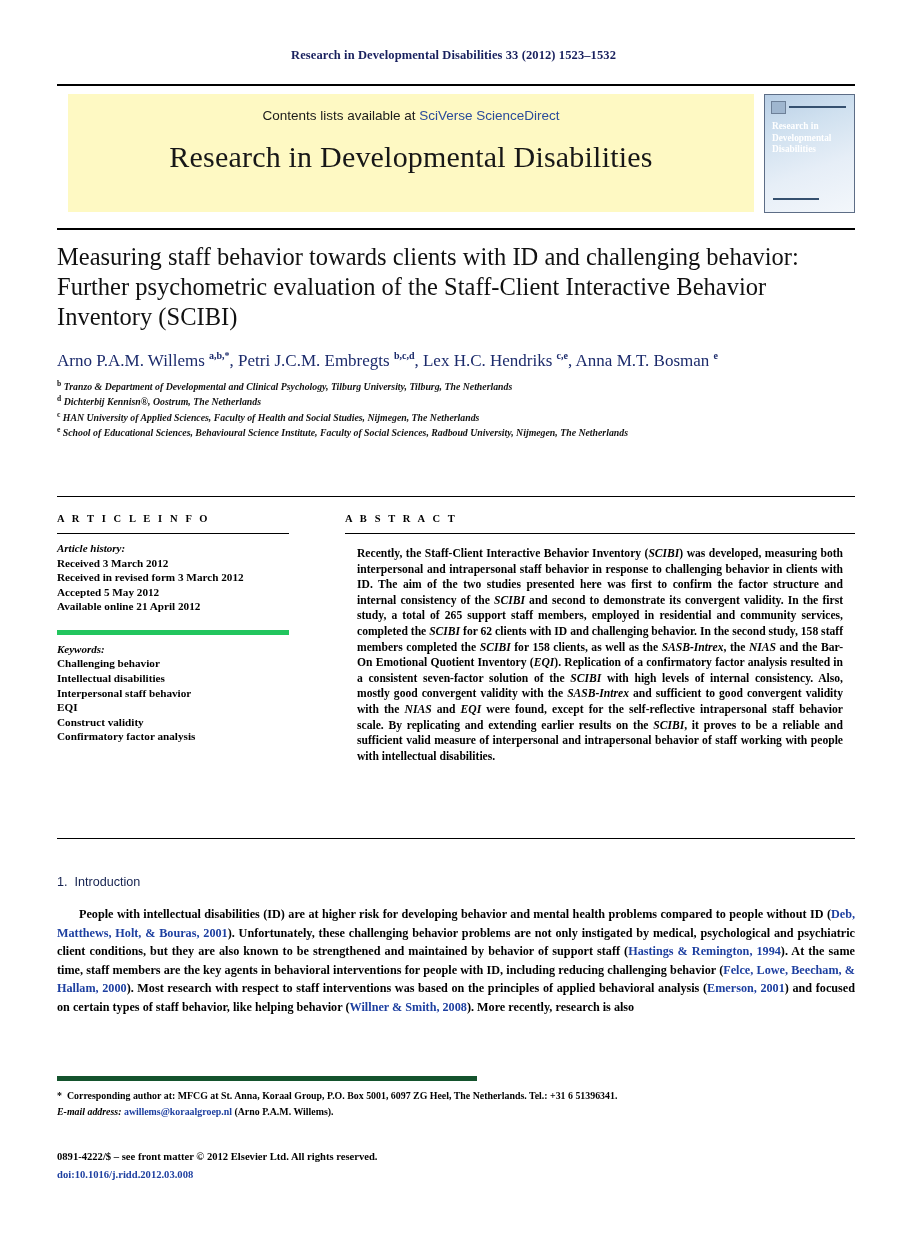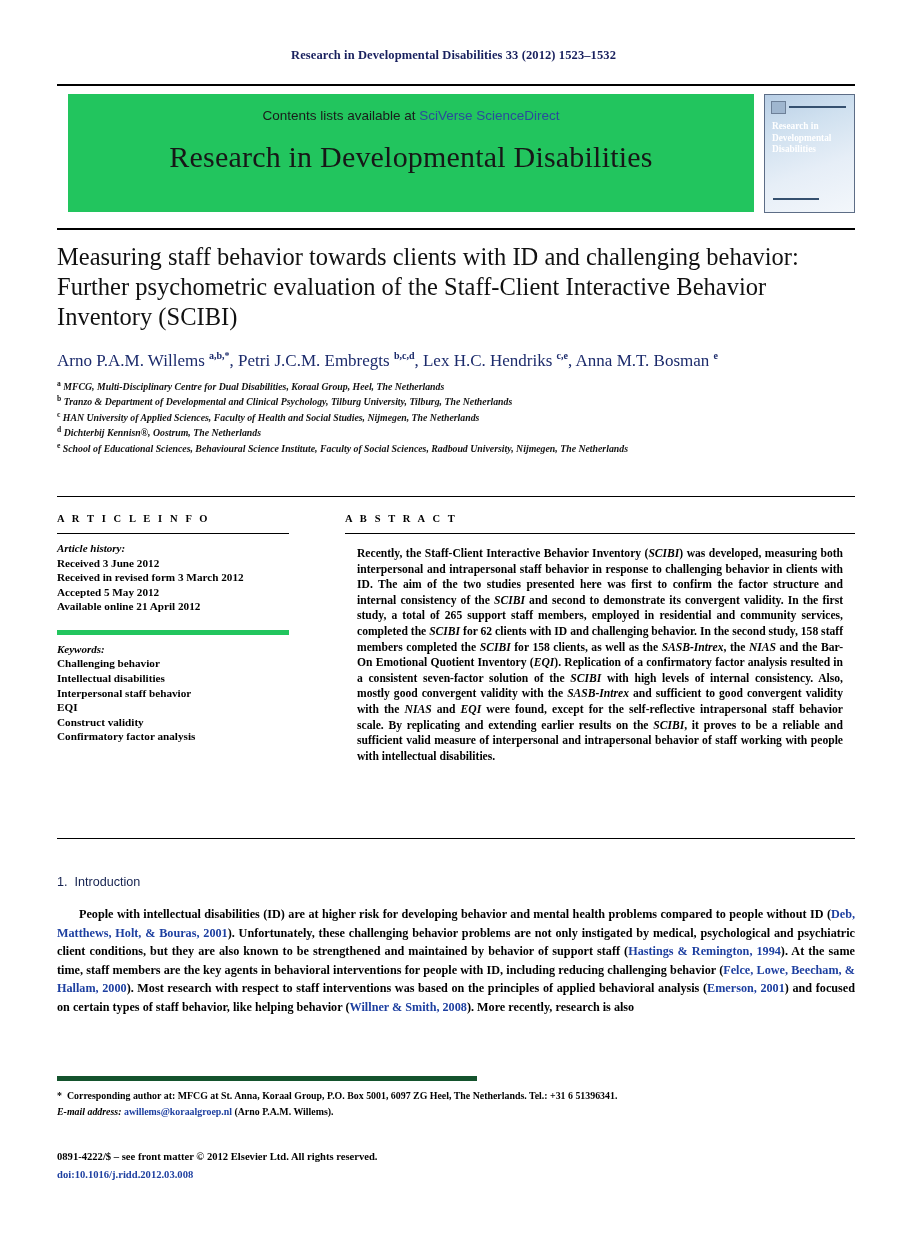"Contents lists available at SciVerse" .banner { background: #22c55e -> #fef9c3 }
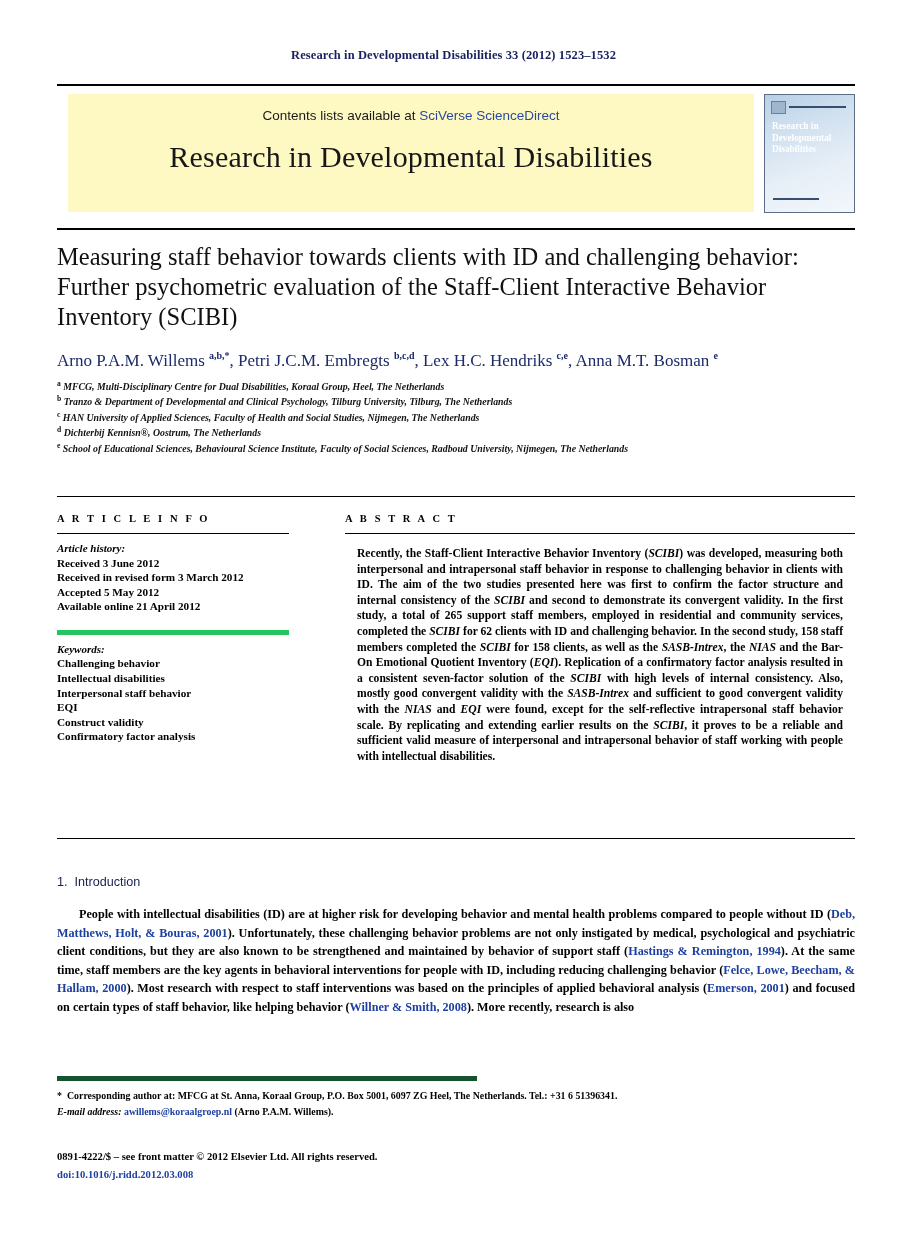"a MFCG, Multi-Disciplinary Centre for" li { html: <li><sup>a</sup><span> MFCG, Multi-Disciplinary Centre for Dual Disabilities, Koraal Group, Heel, The Netherlands</span></li> -> none }
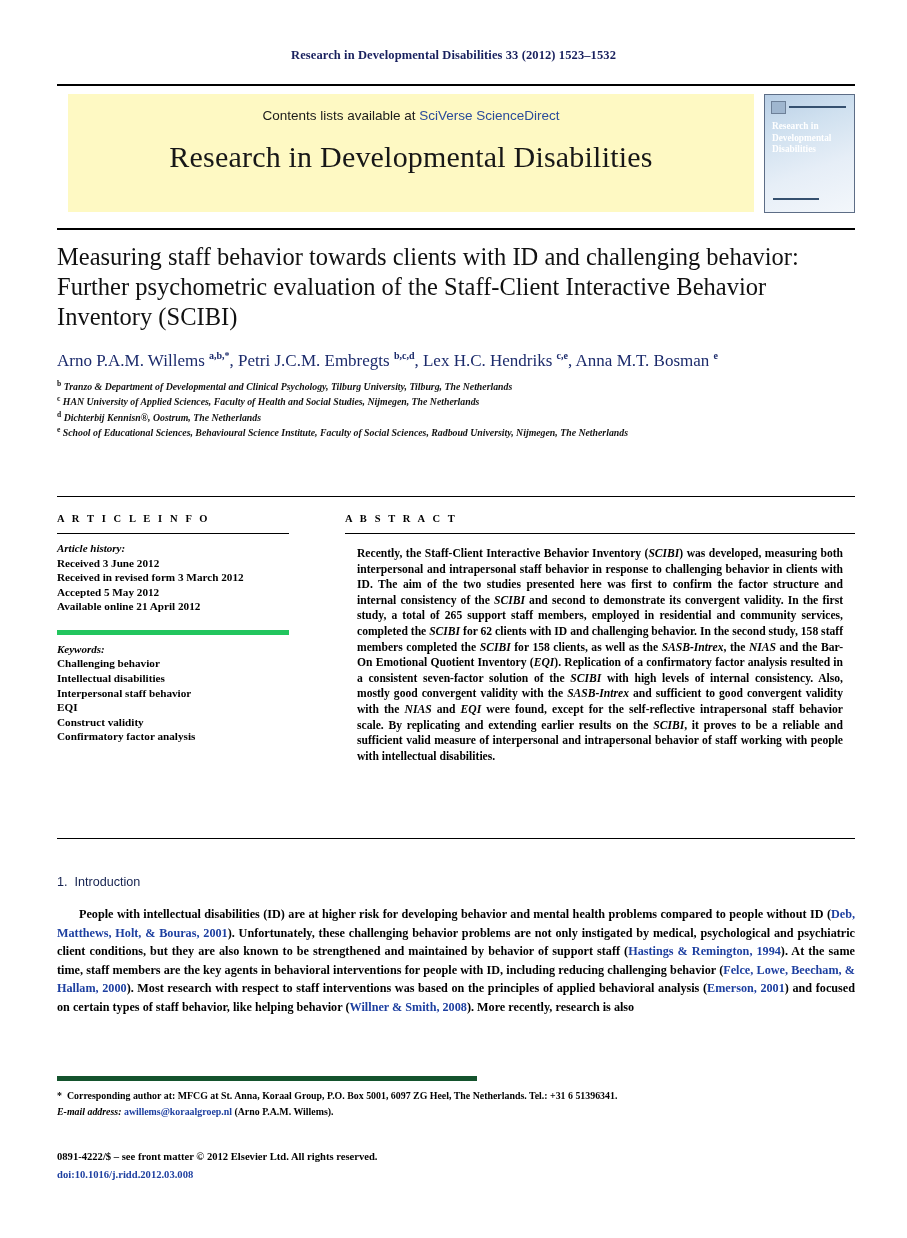"c HAN University of Applied" li { order: before "d Dichterbij Kennisn®, Oostrum, The" -> after "d Dichterbij Kennisn®, Oostrum, The" }
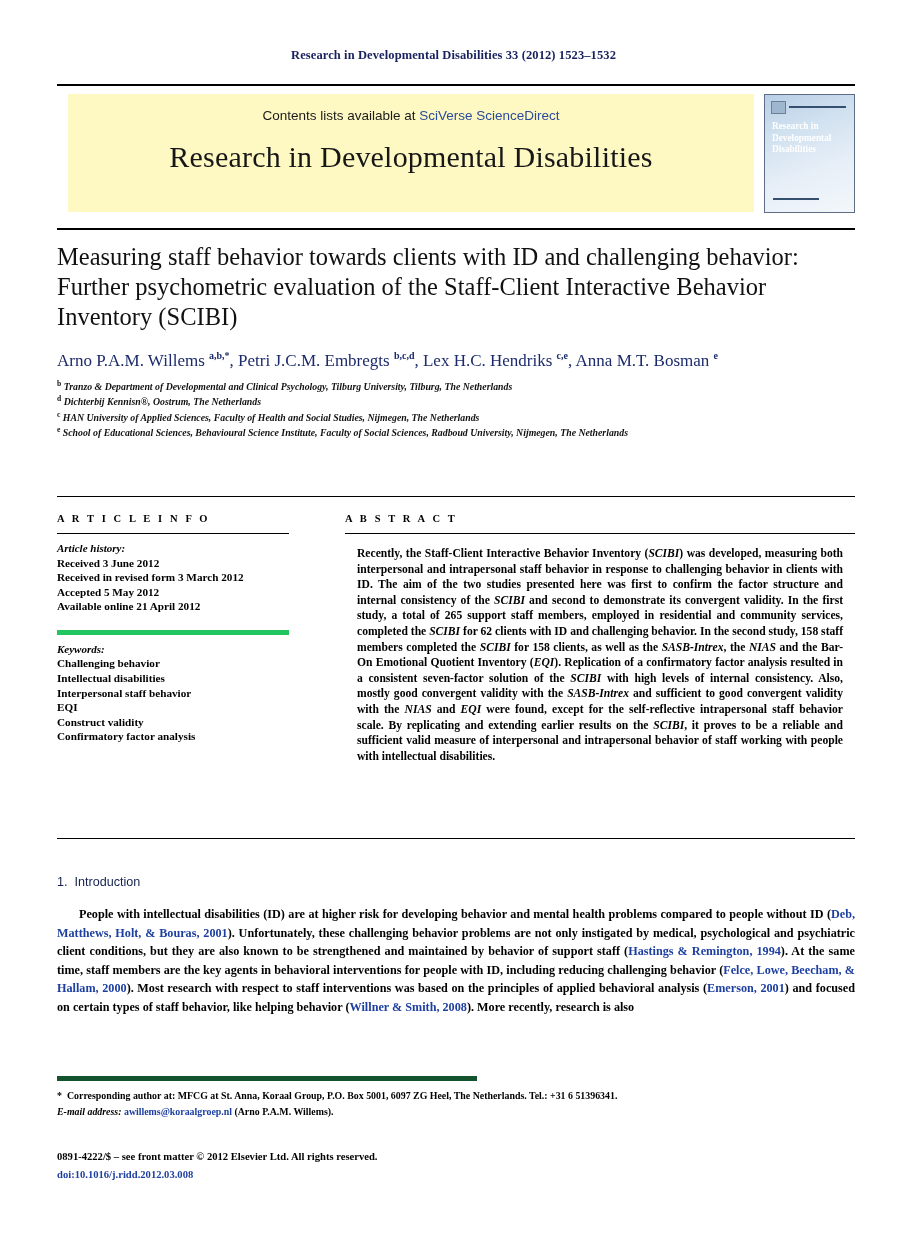"Received 3 June 2012" li { text: June -> March }
